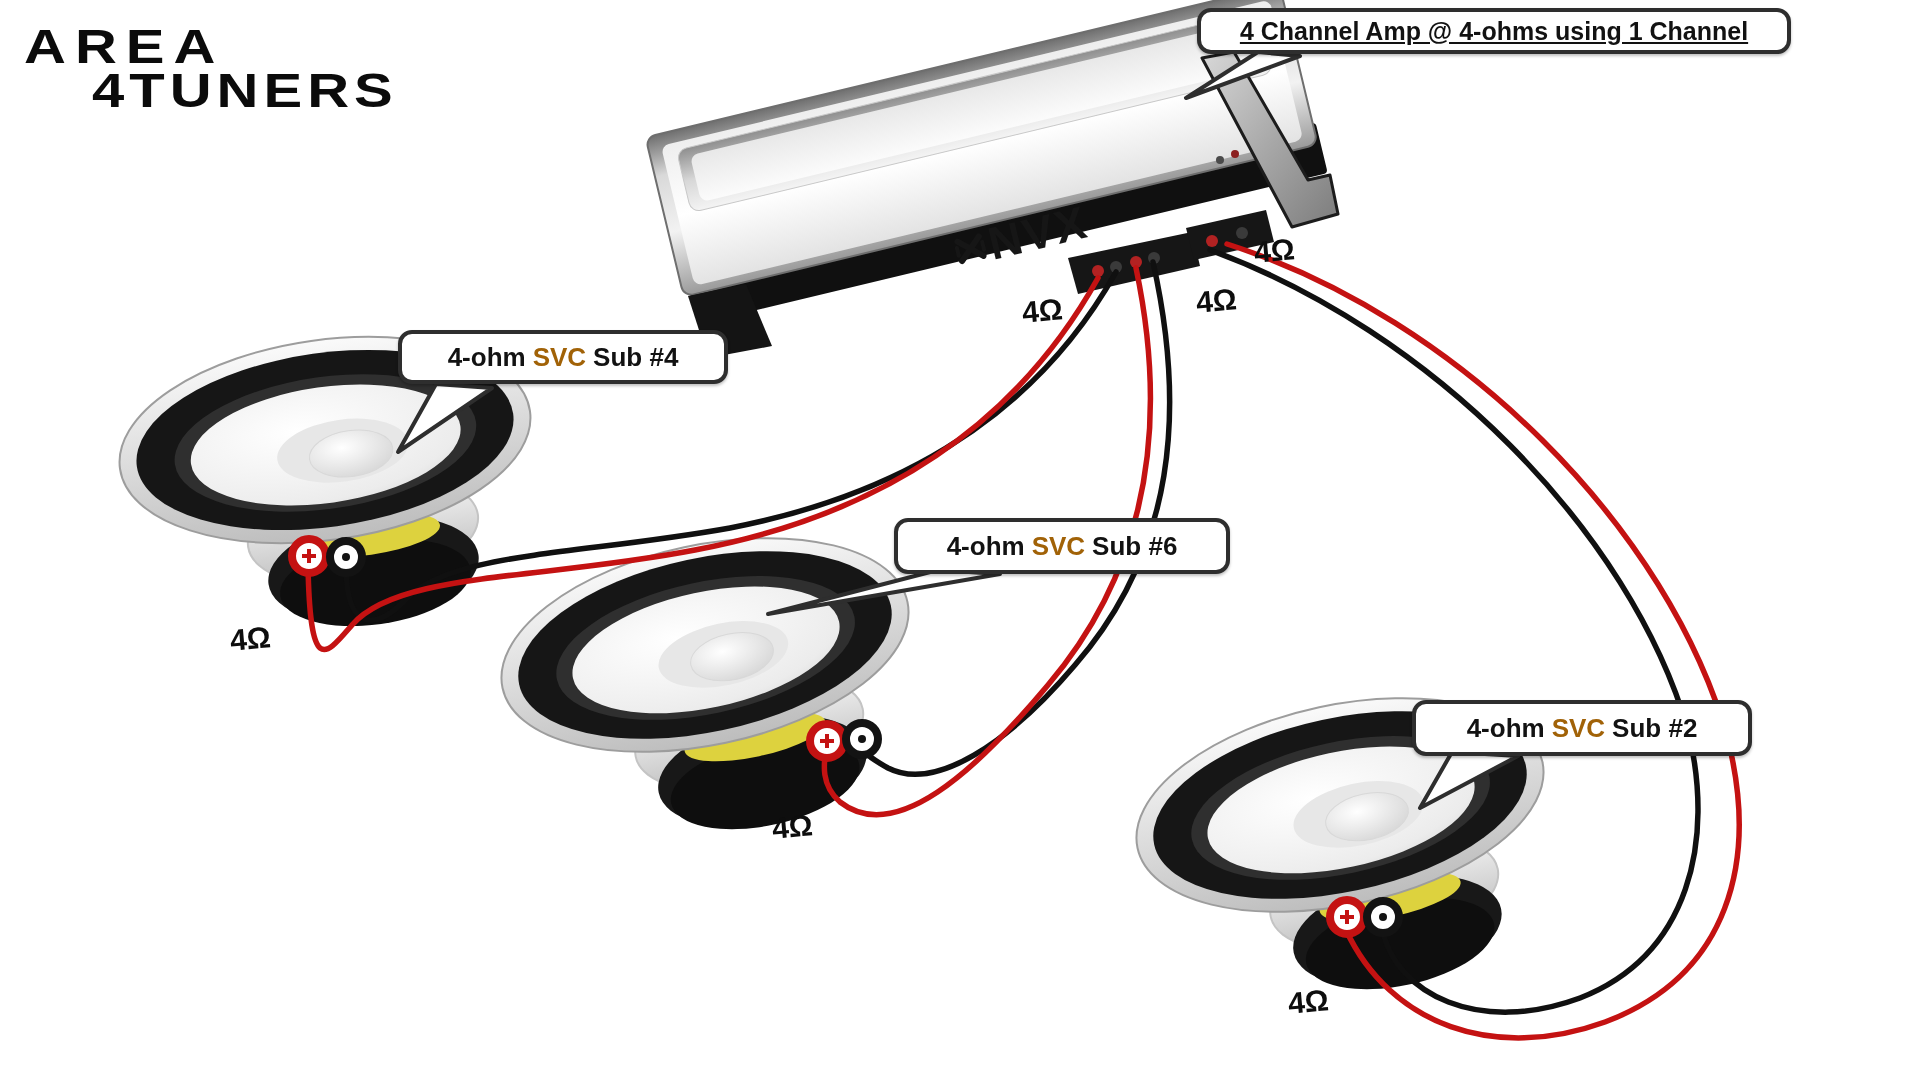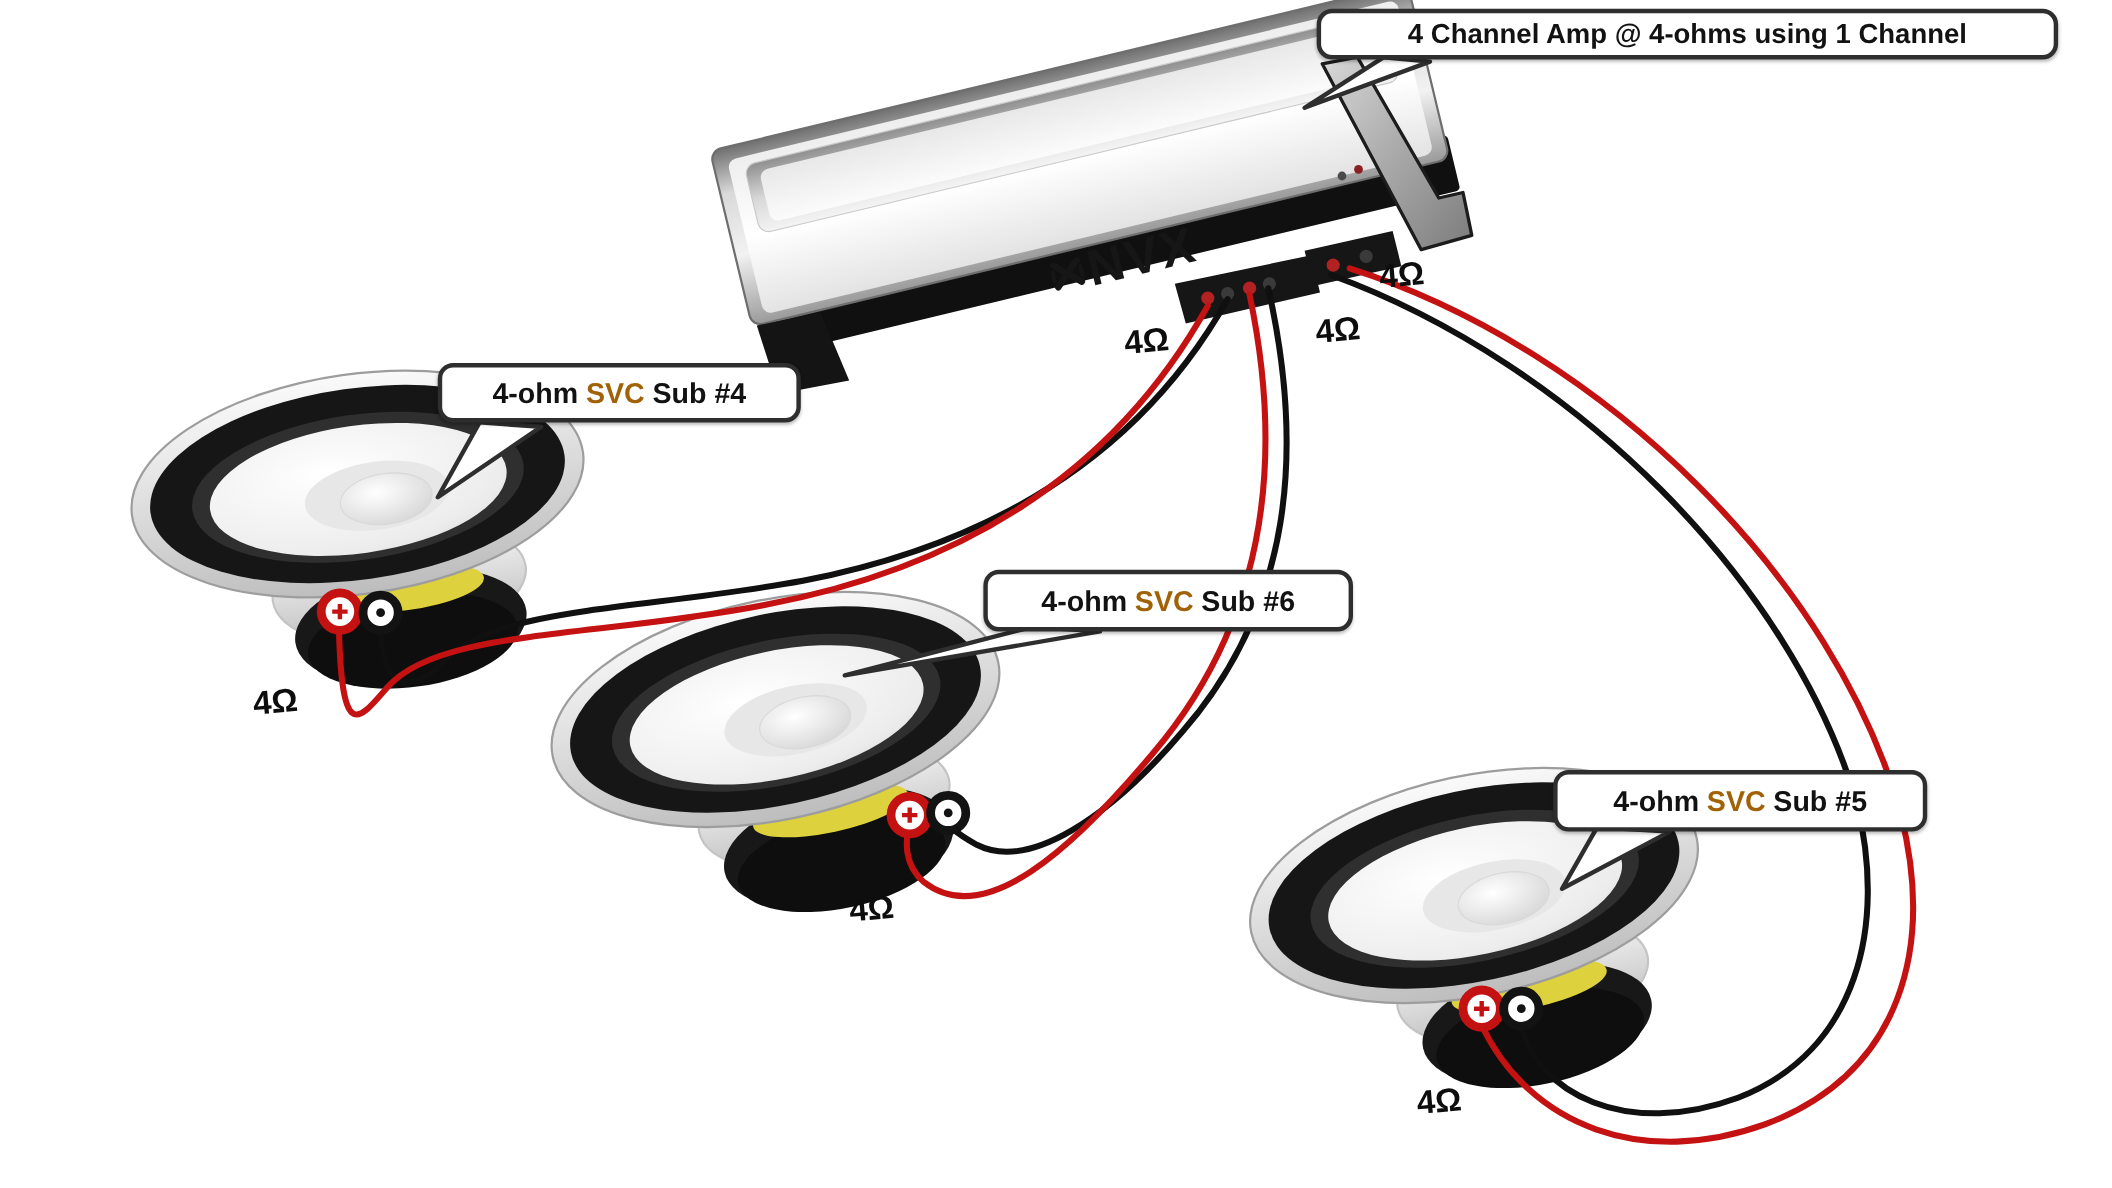"AREA" div.logo { html: none -> <div> <span>AREA</span> <span>4TUNERS</span> </div> }
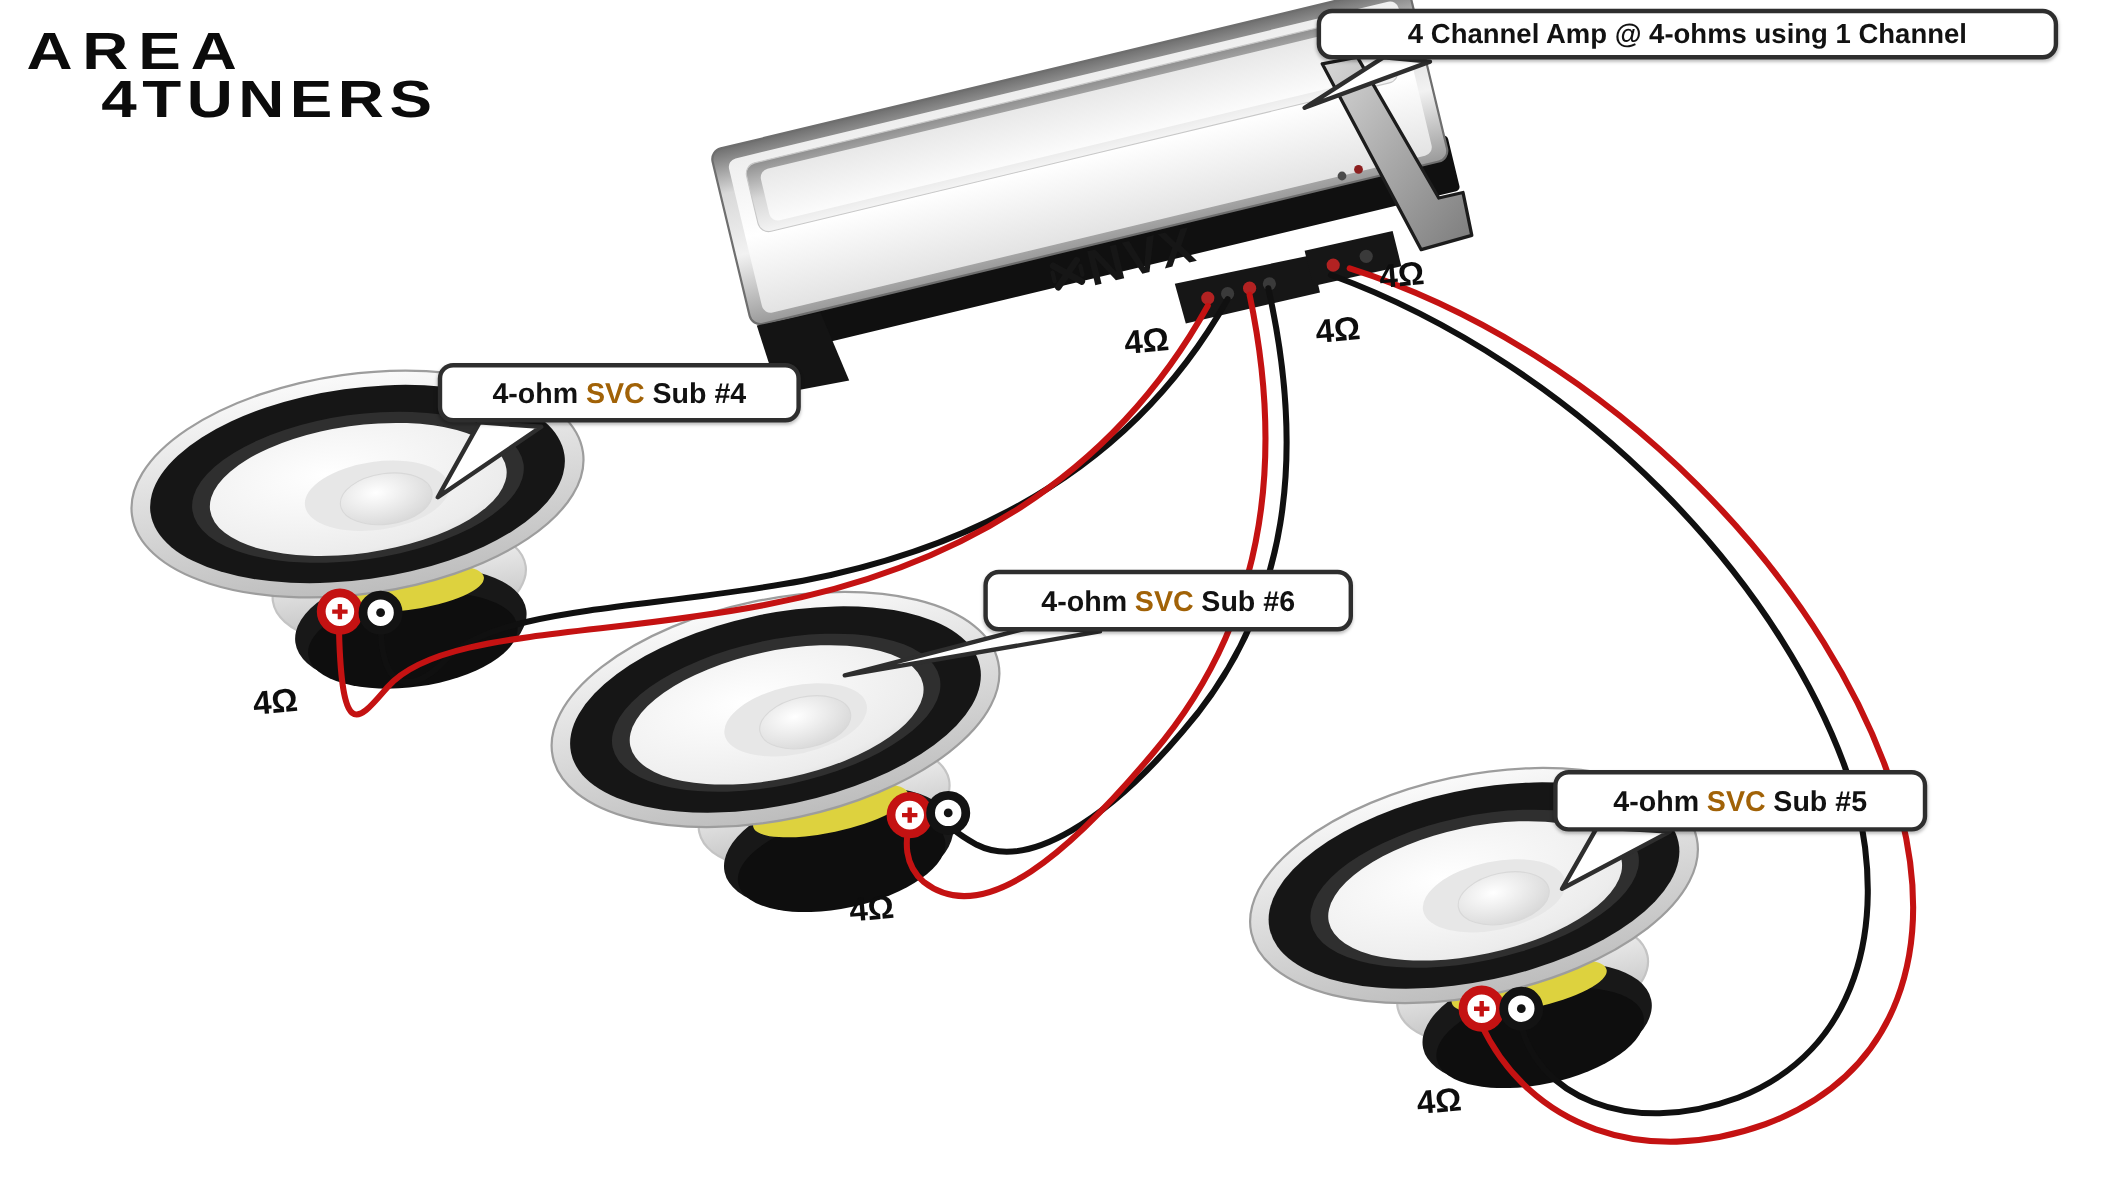"4 Channel Amp @ 4-ohms" .co-amp { text-decoration: none -> underline; width: 674px -> 594px }
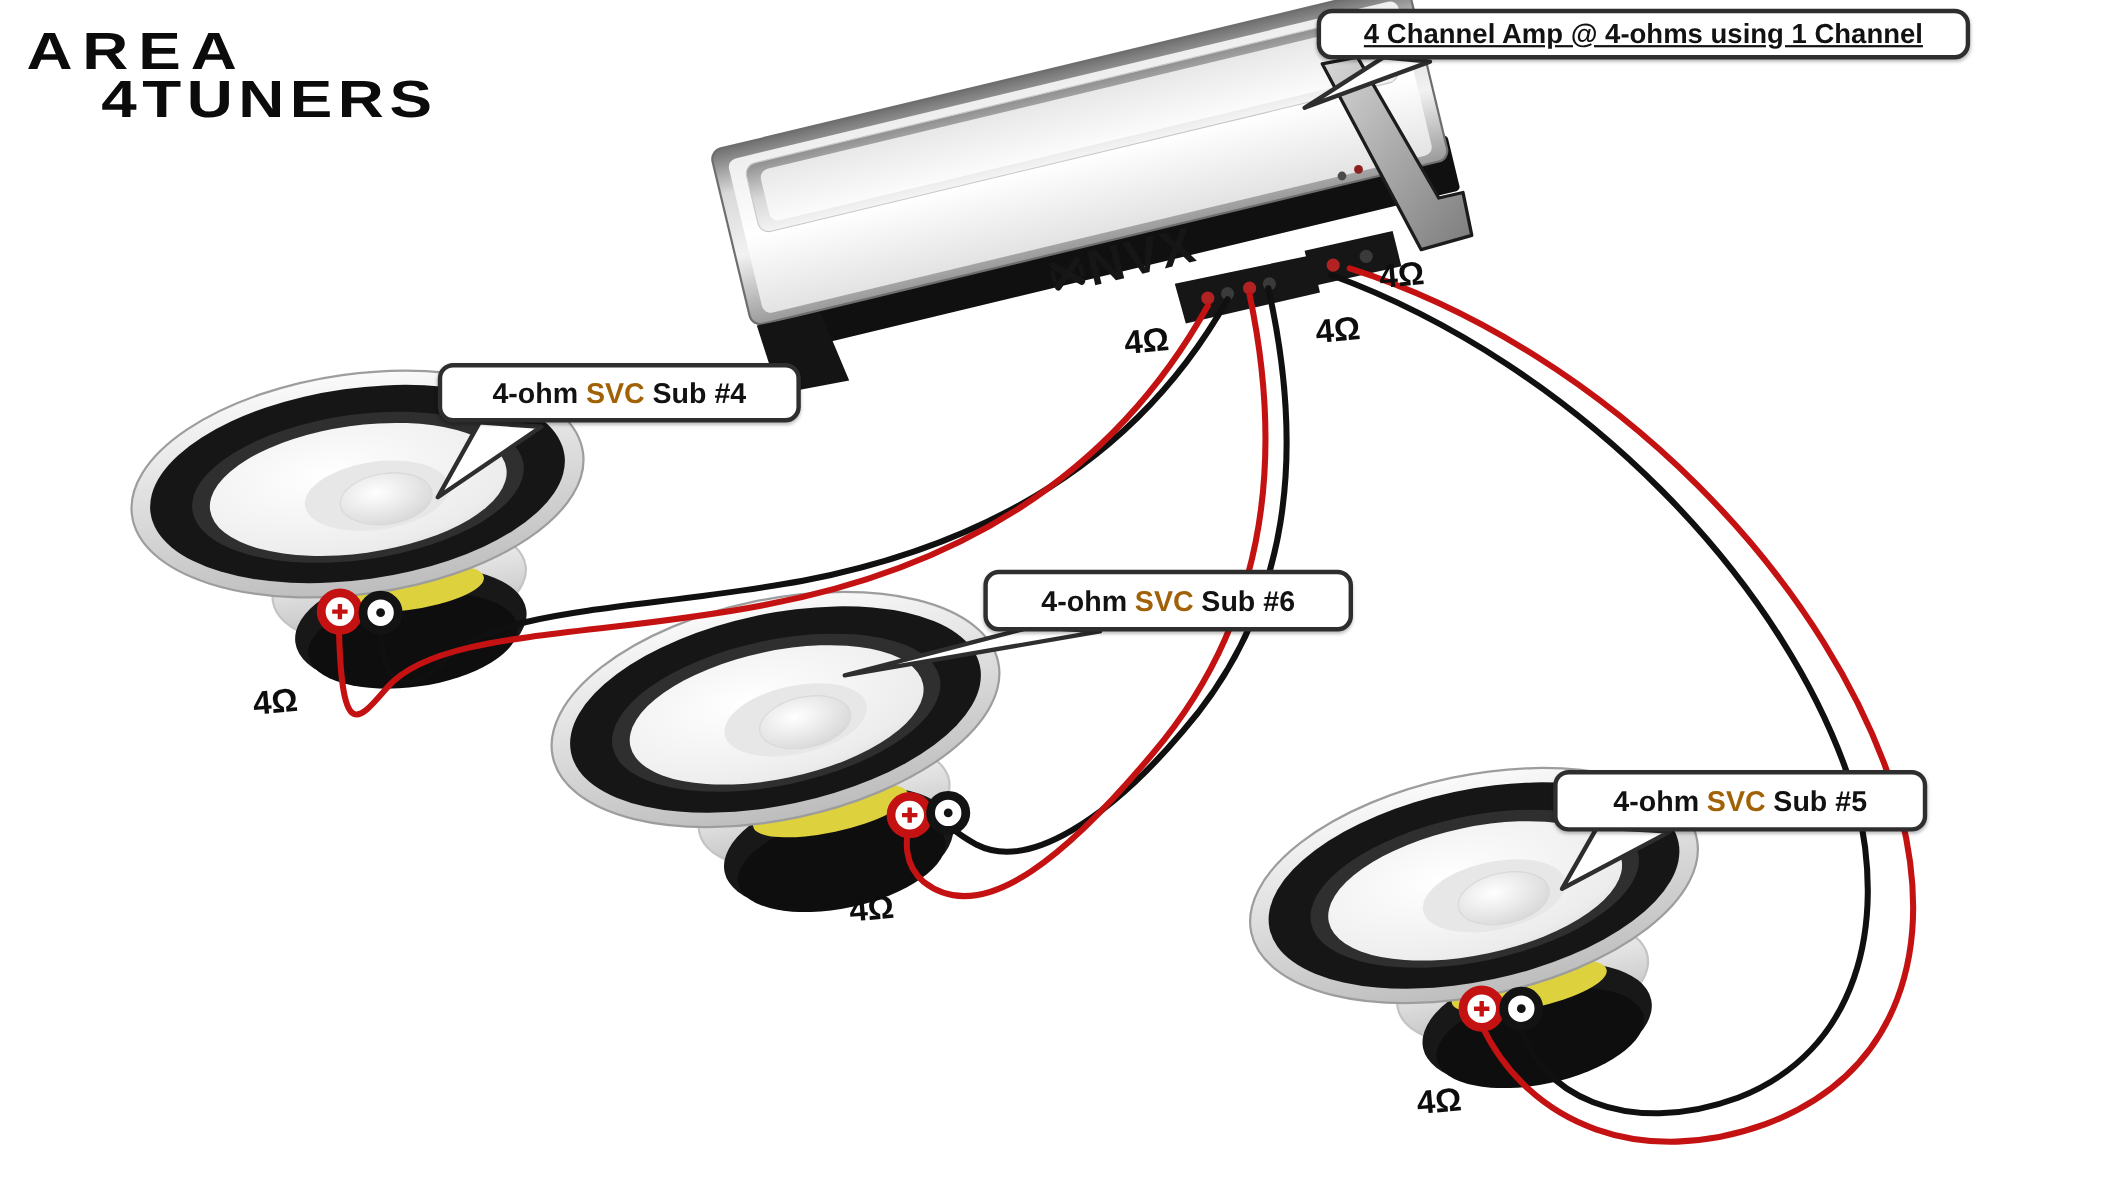"Sub #5" span { text: 5 -> 2 }
